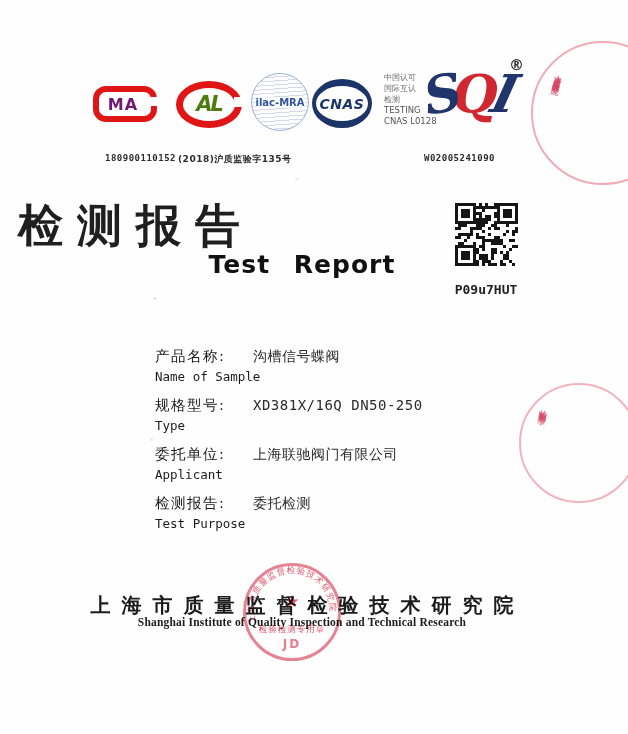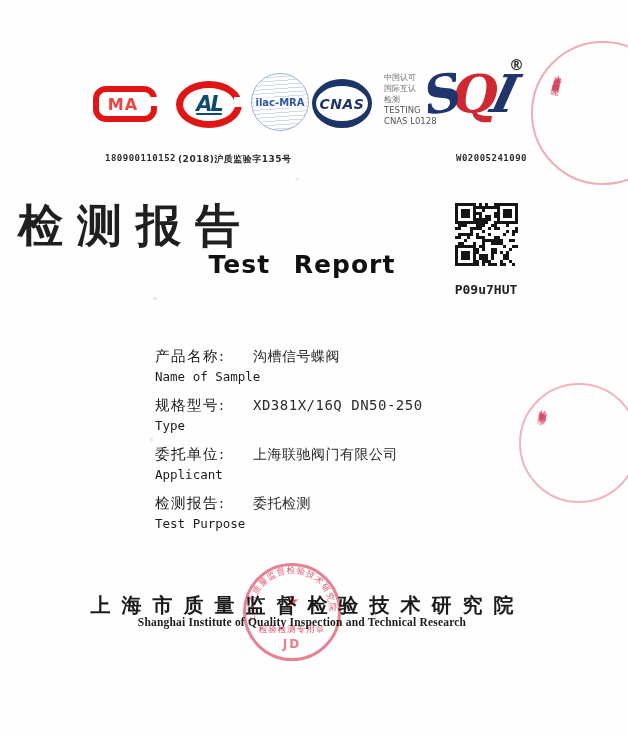"MA" .cma-t { color: #ef4444 -> #701a75 }
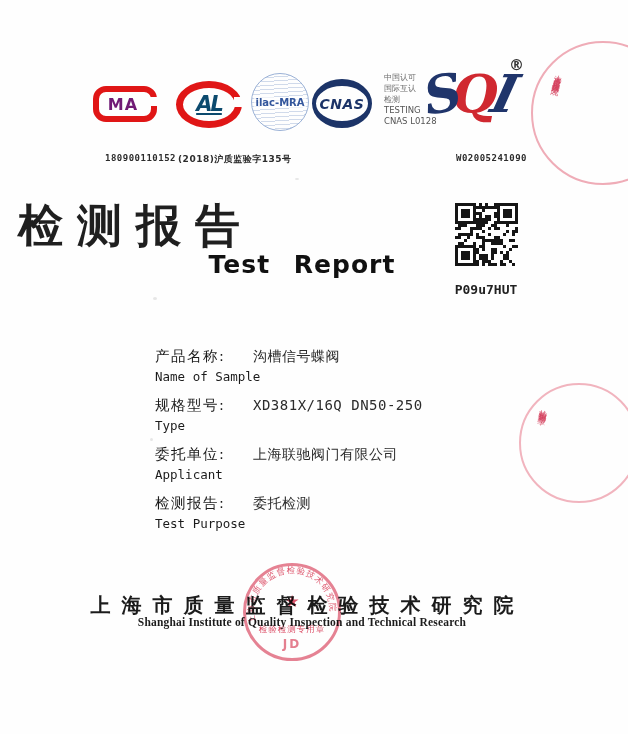"AL" .cal-t { color: #0c4a6e -> #4d7c0f; text-decoration: underline -> none }
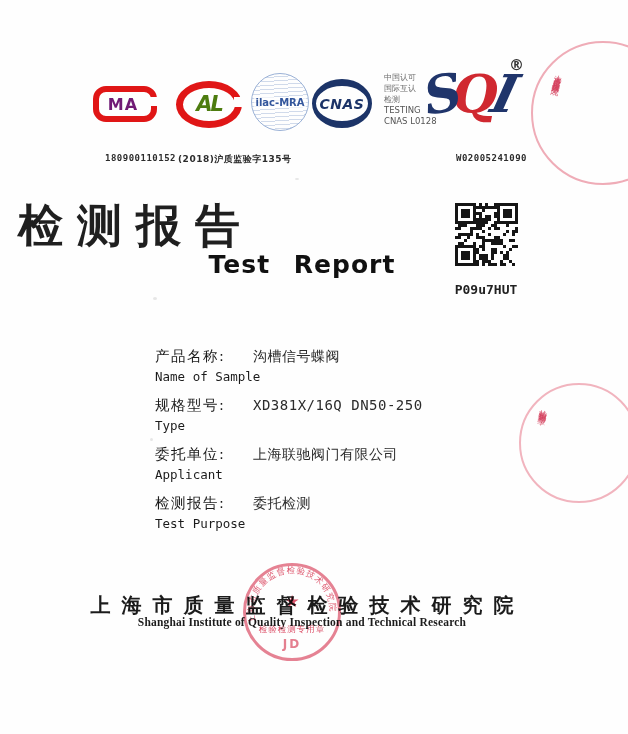"W02005241090" .num-r { margin-left: 32px -> none }
